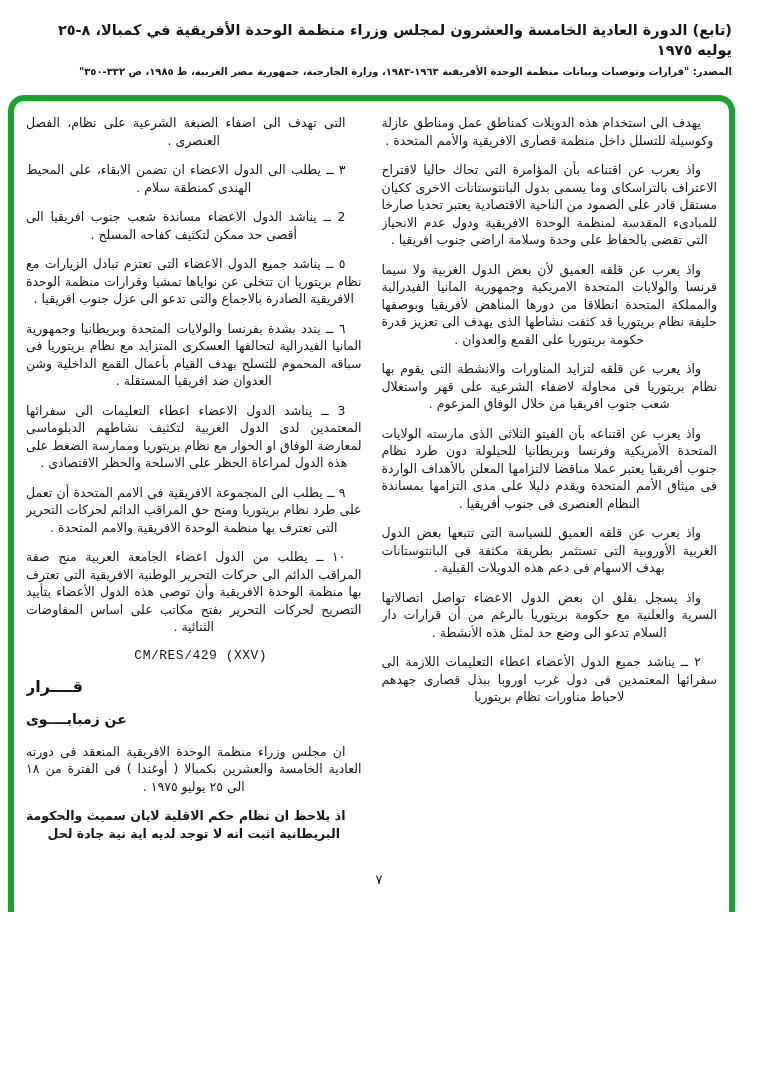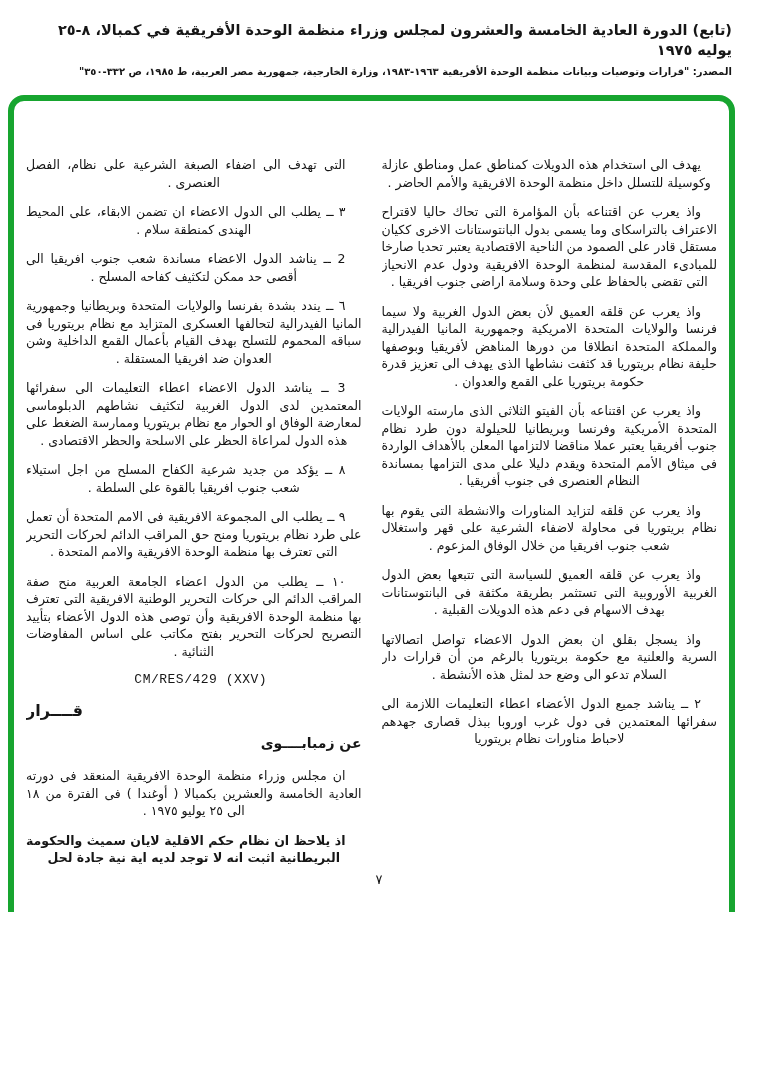"التى تهدف الى اضفاء الصبغة" .col { margin-top: 42px -> none }
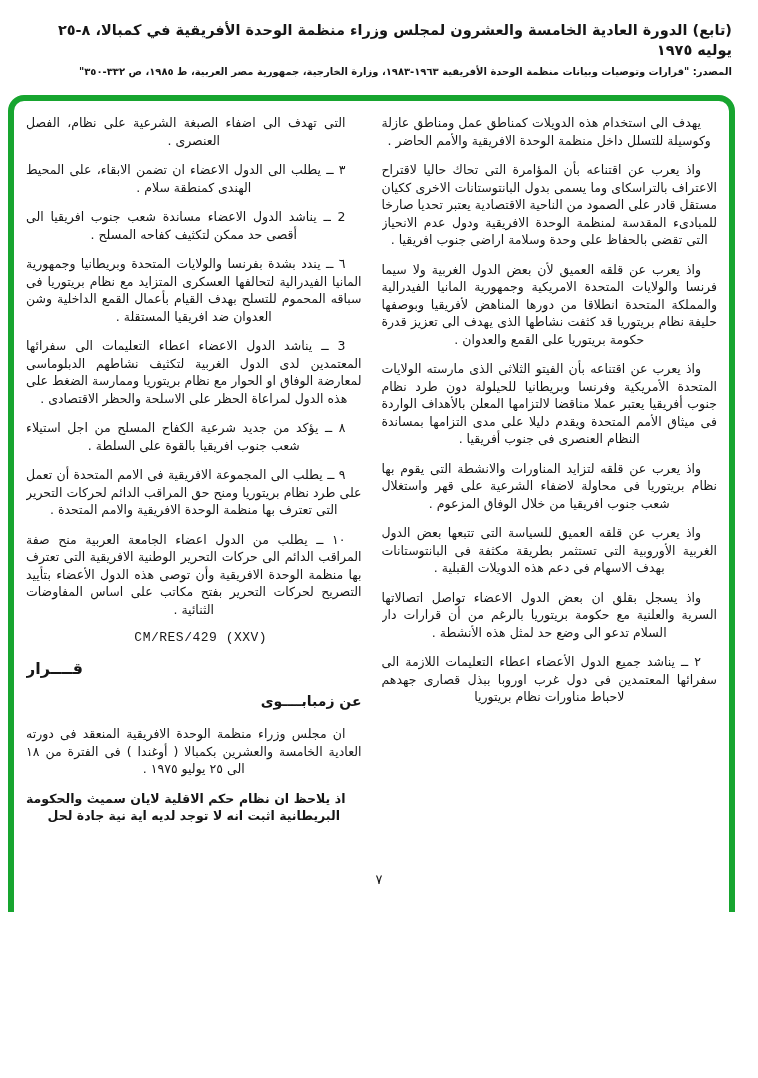"يهدف الى استخدام هذه الدويلات" p { text: الوحدة الافريقية والأمم الحاضر -> قصارى الافريقية والأمم المتحدة }
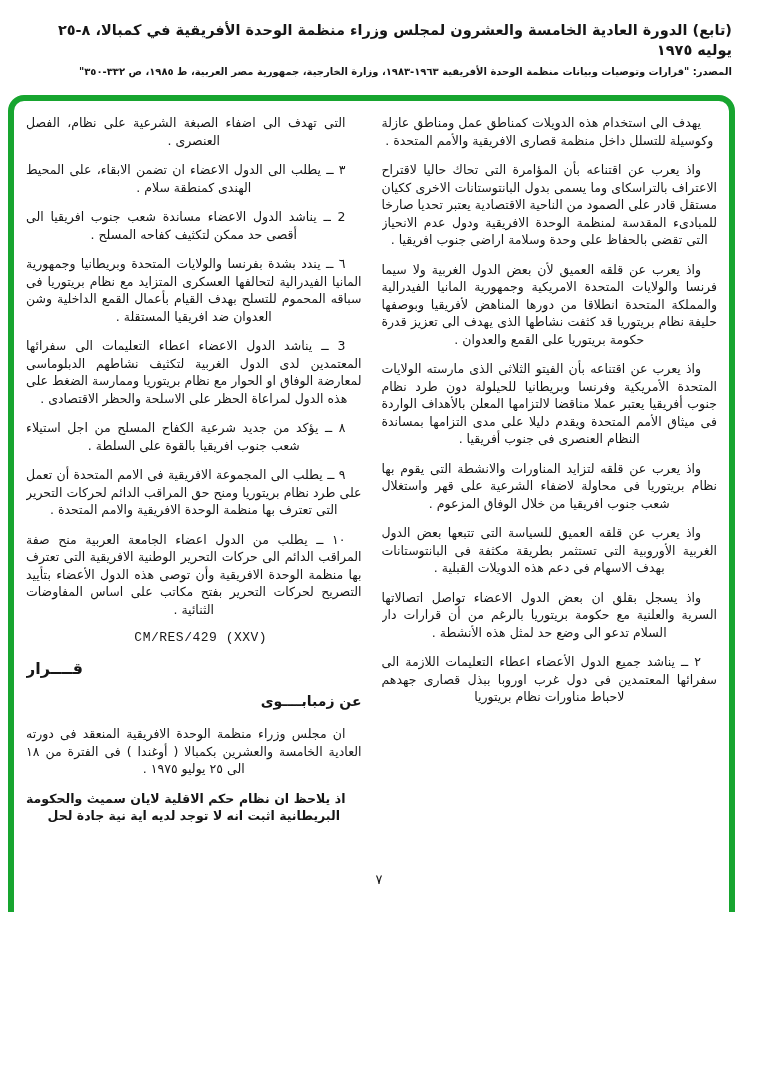"٥ ــ يناشد جميع الدول" p { html: none -> <p>٥ ــ يناشد جميع الدول الاعضاء التى تعتزم تبادل الزيارات مع نظام بريتوريا ان تتخلى عن نواياها تمشيا وقرارات منظمة الوحدة الافريقية الصادرة بالاجماع والتى تدعو الى عزل جنوب افريقيا .</p> }
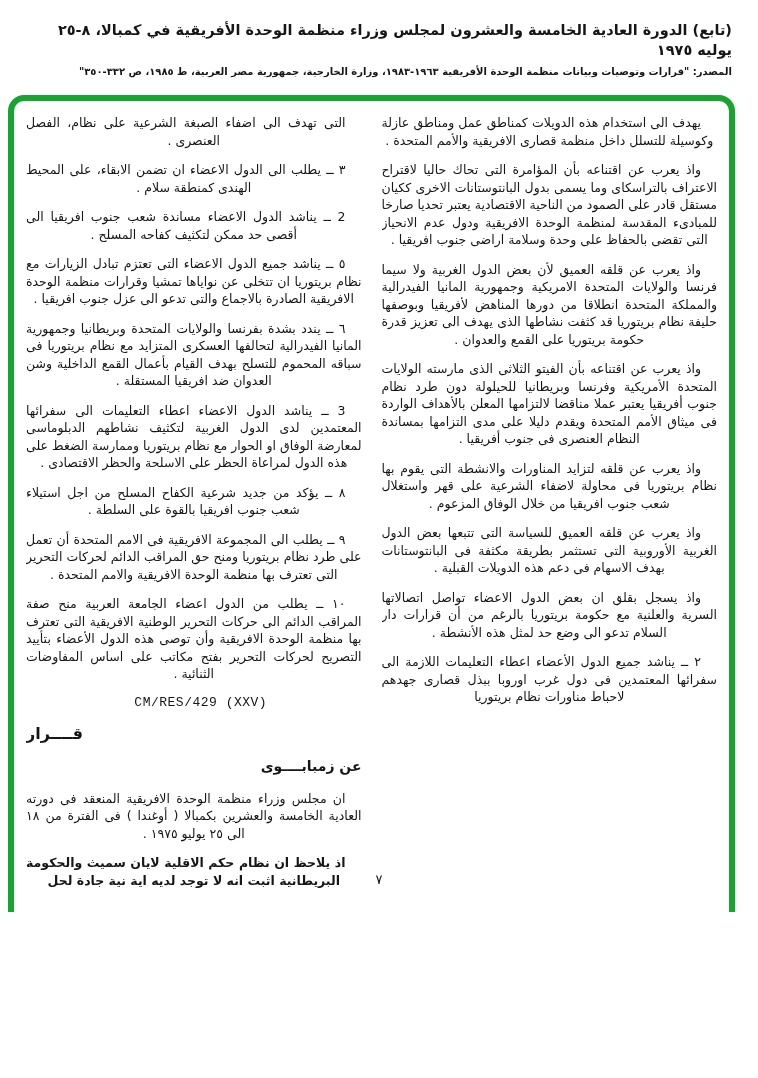"واذ يعرب عن اقتناعه بأن الفيتو" p { order: before "واذ يعرب عن قلقه لتزايد" -> after "واذ يعرب عن قلقه لتزايد" }
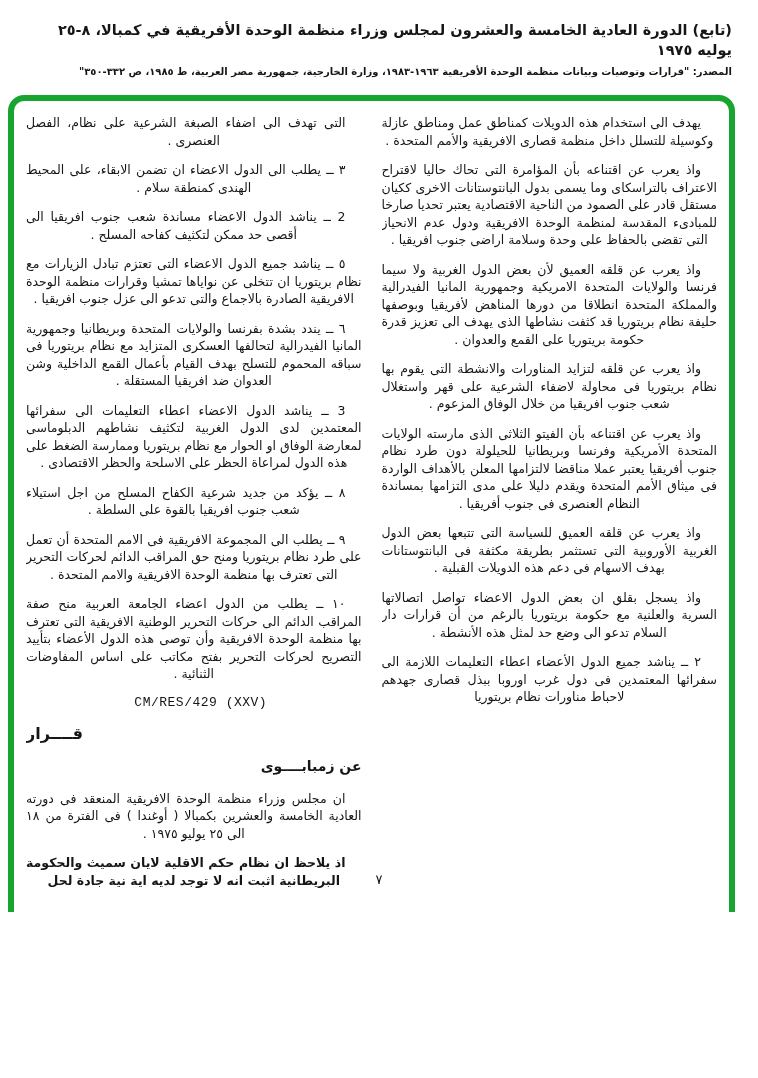"٨ ــ يؤكد من جديد" p { html: <p>٨ ــ يؤكد من جديد شرعية الكفاح المسلح من اجل استيلاء شعب جنوب افريقيا بالقوة على السلطة .</p> -> none }
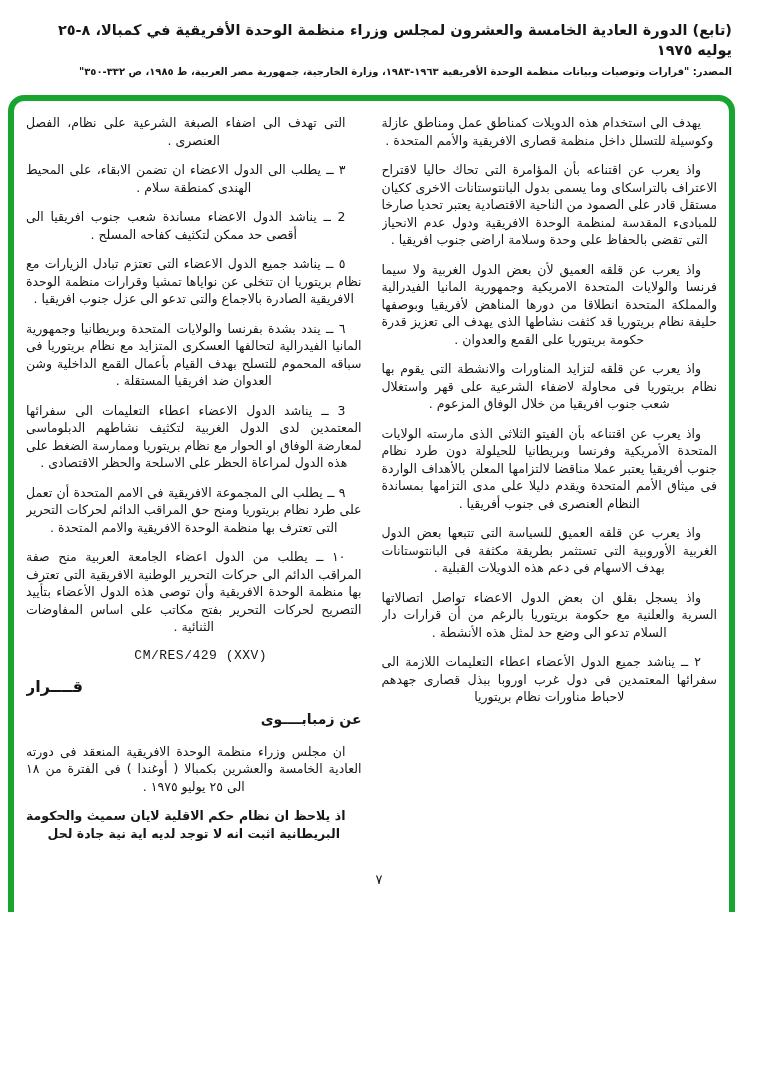"عن زمبابــــوى" .res-subtitle { text-align: right -> left }
